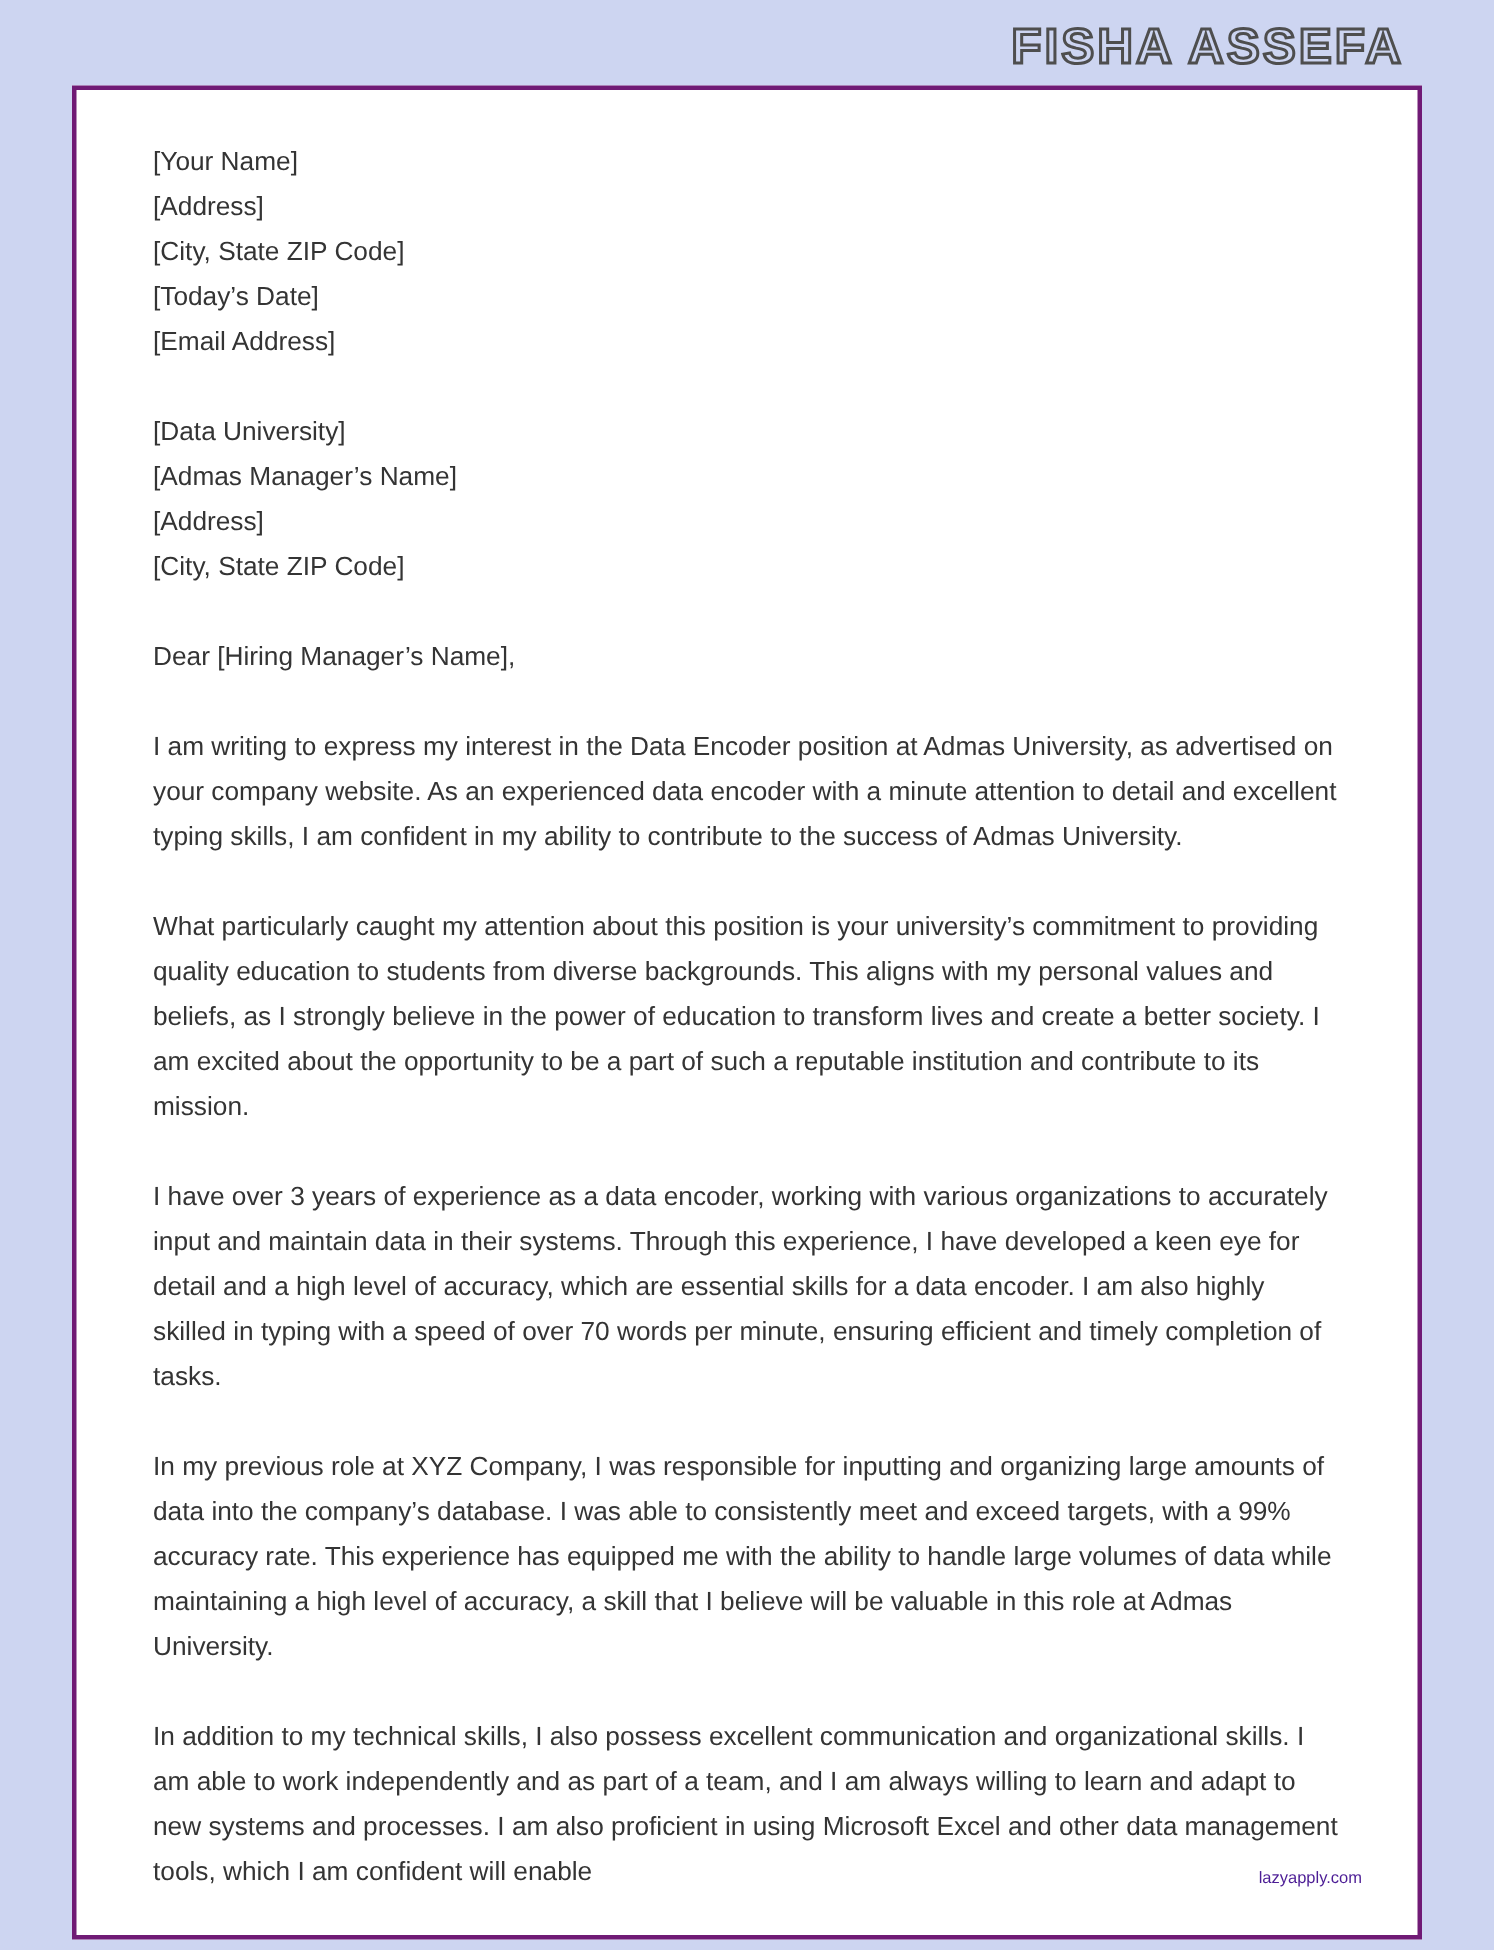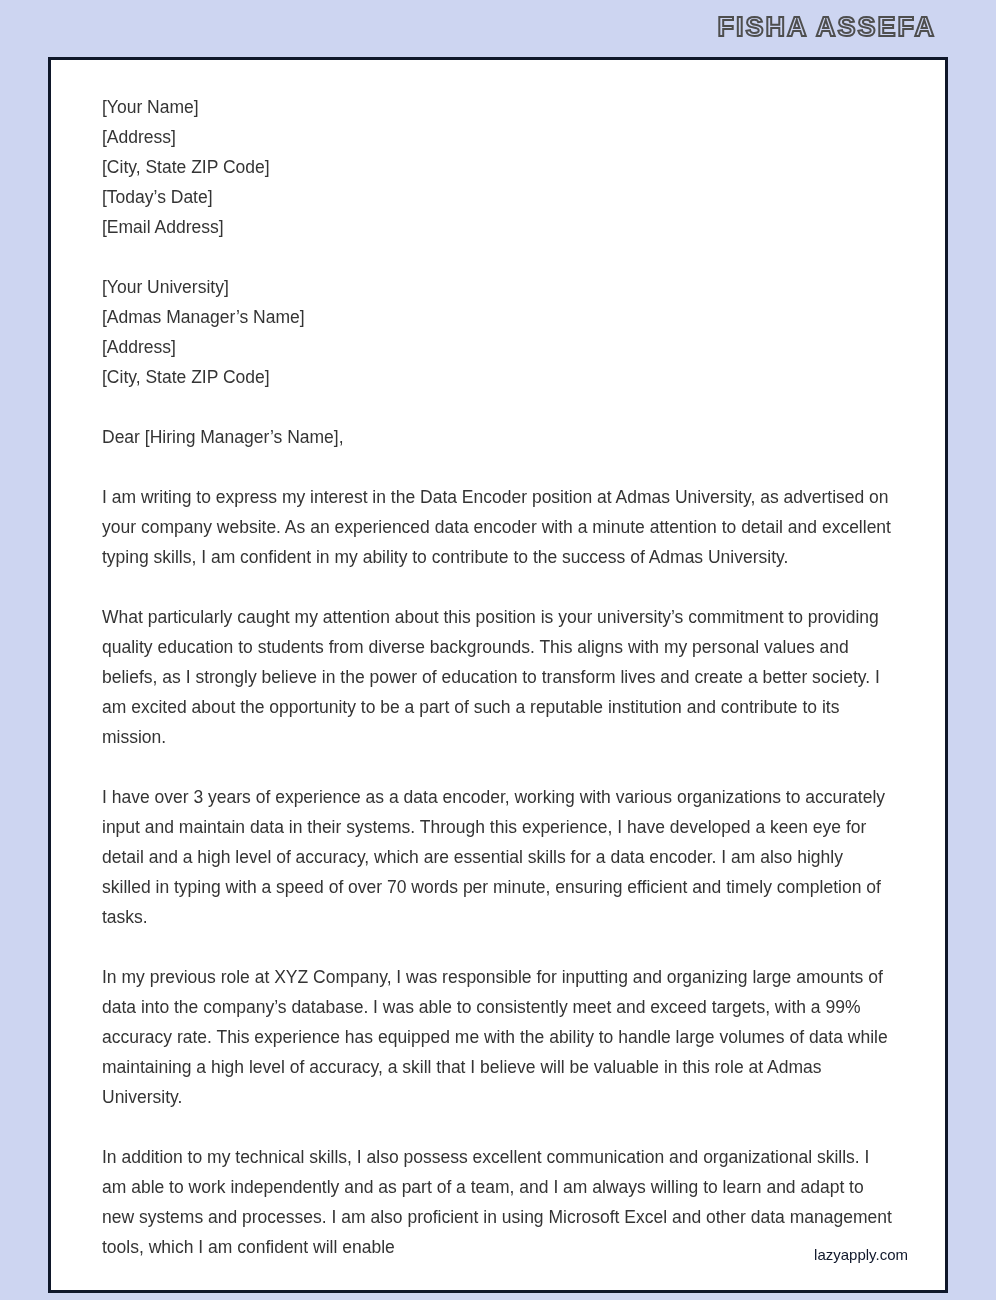"FISHA ASSEFA" .brand { font-size: 27px -> 33px }
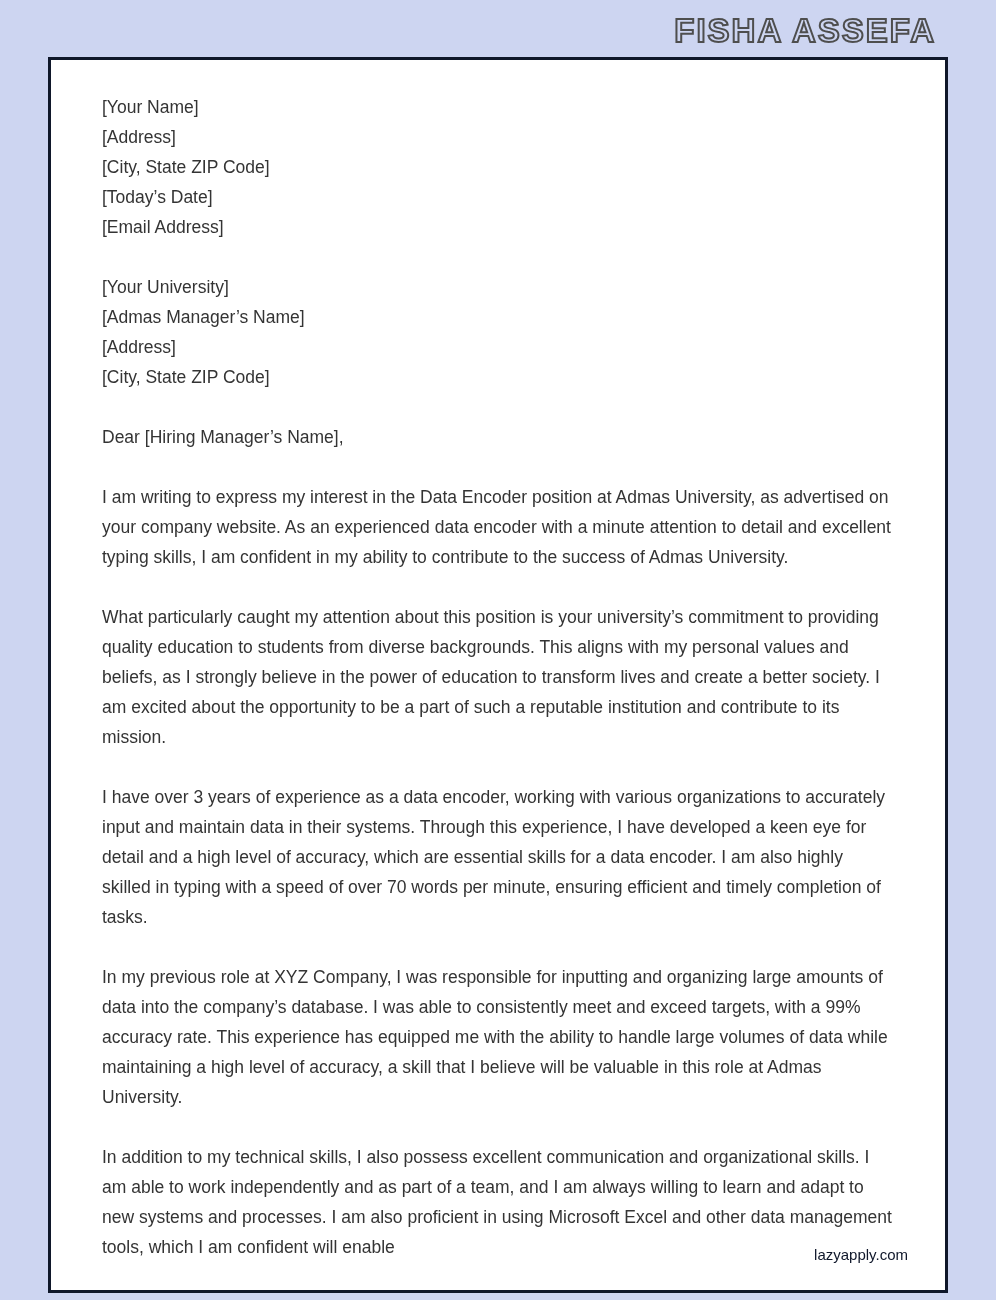"[Your Name]" .page { border: 3px solid #0f172a -> 3px solid #701a75 }
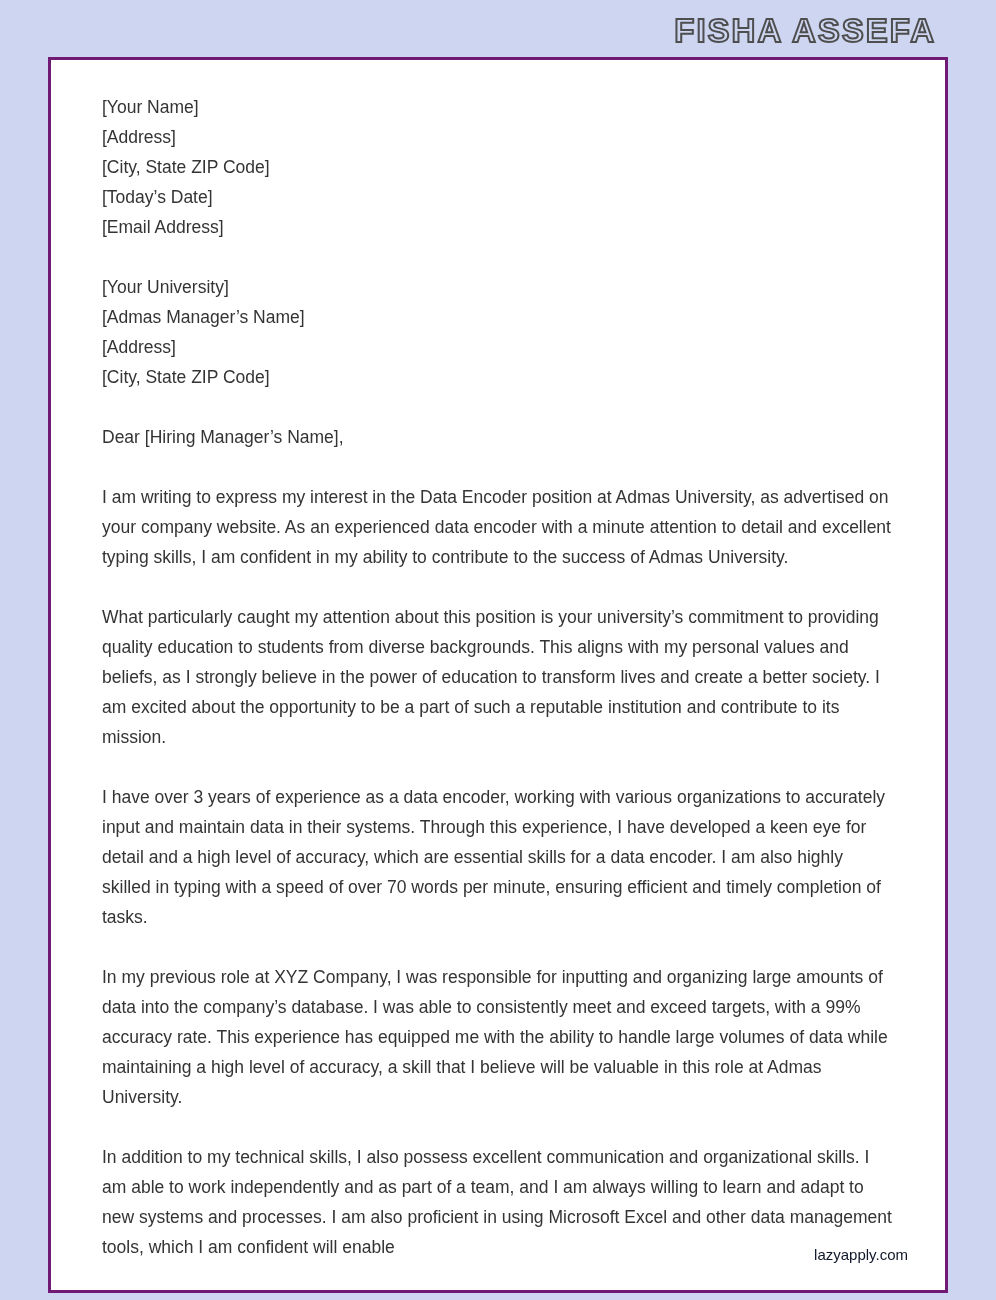"[Your University]" div.address-line { text: Your -> Data }
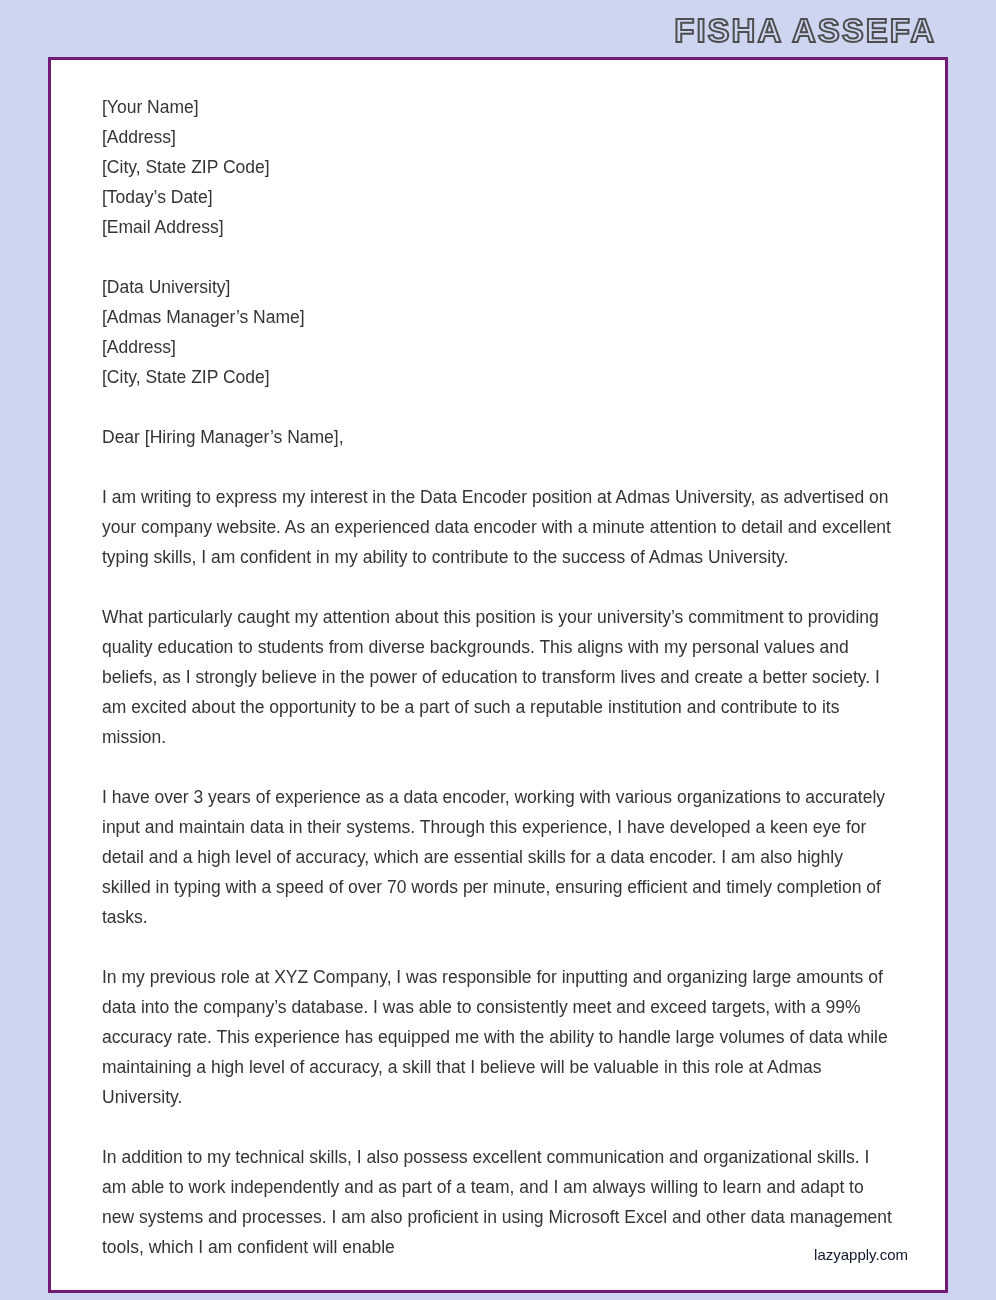"lazyapply.com" .watermark { color: #0f172a -> #4c1d95; font-size: 15px -> 11px }
